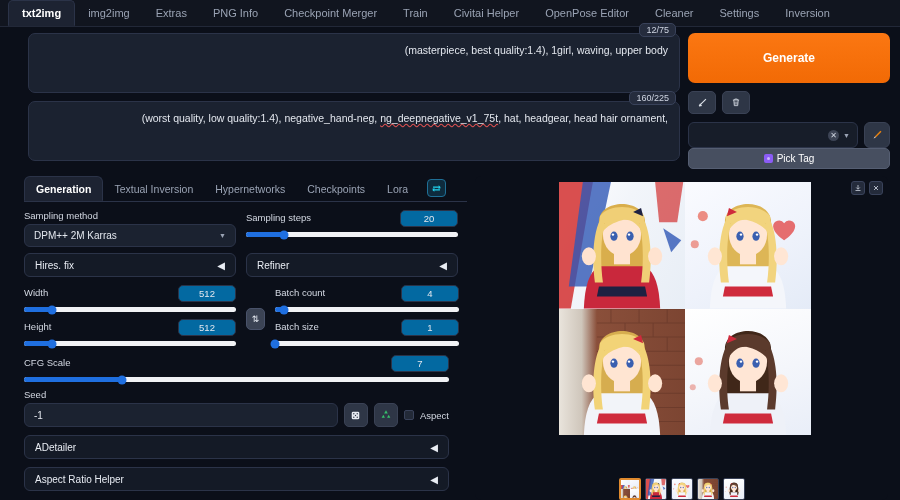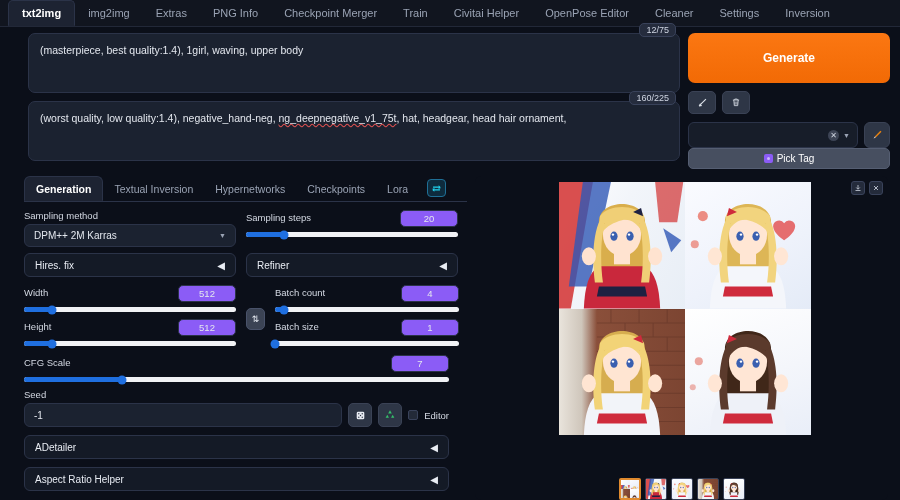"12/75" .left-col { text-align: none -> right }
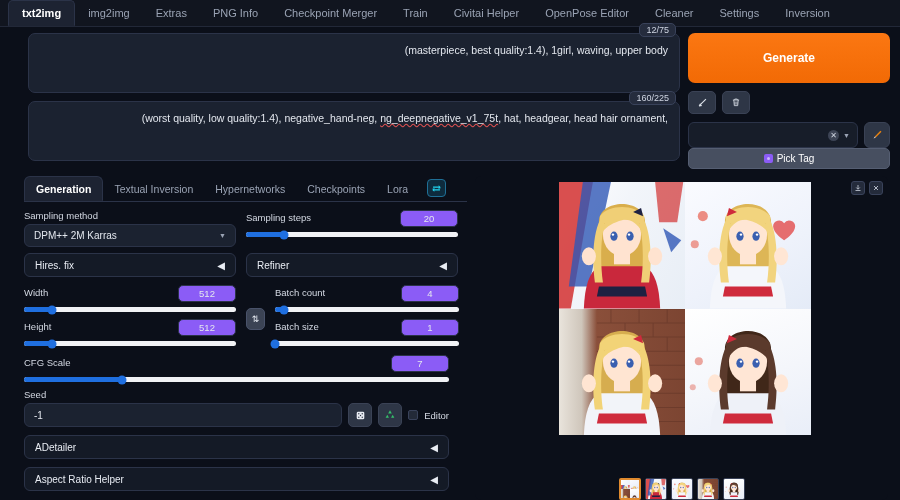"20" .num-box { background: #8b5cf6 -> #0369a1 }
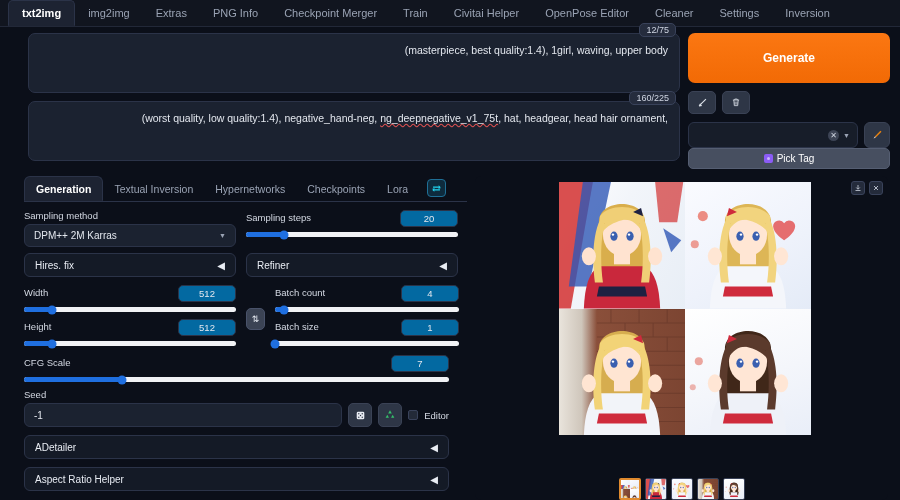"Editor" span { text: Editor -> Aspect }
